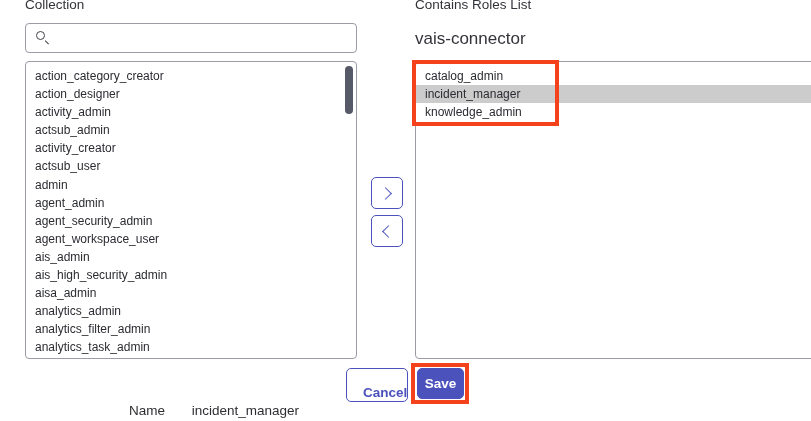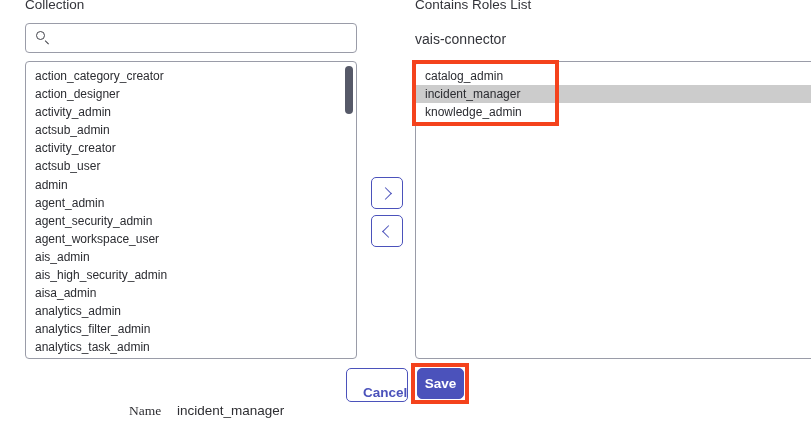"vais-connector" #connector-name { font-size: 14px -> 17px }
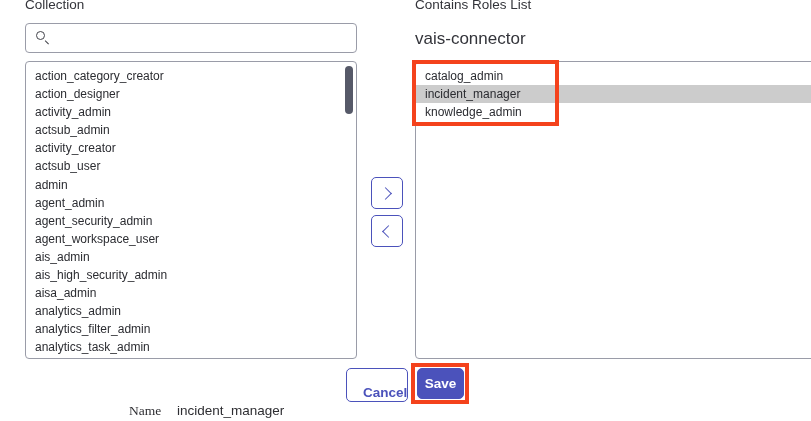"Name" #name-row .k { font-family: Liberation Serif, serif -> none; margin-right: 12px -> 23px }
